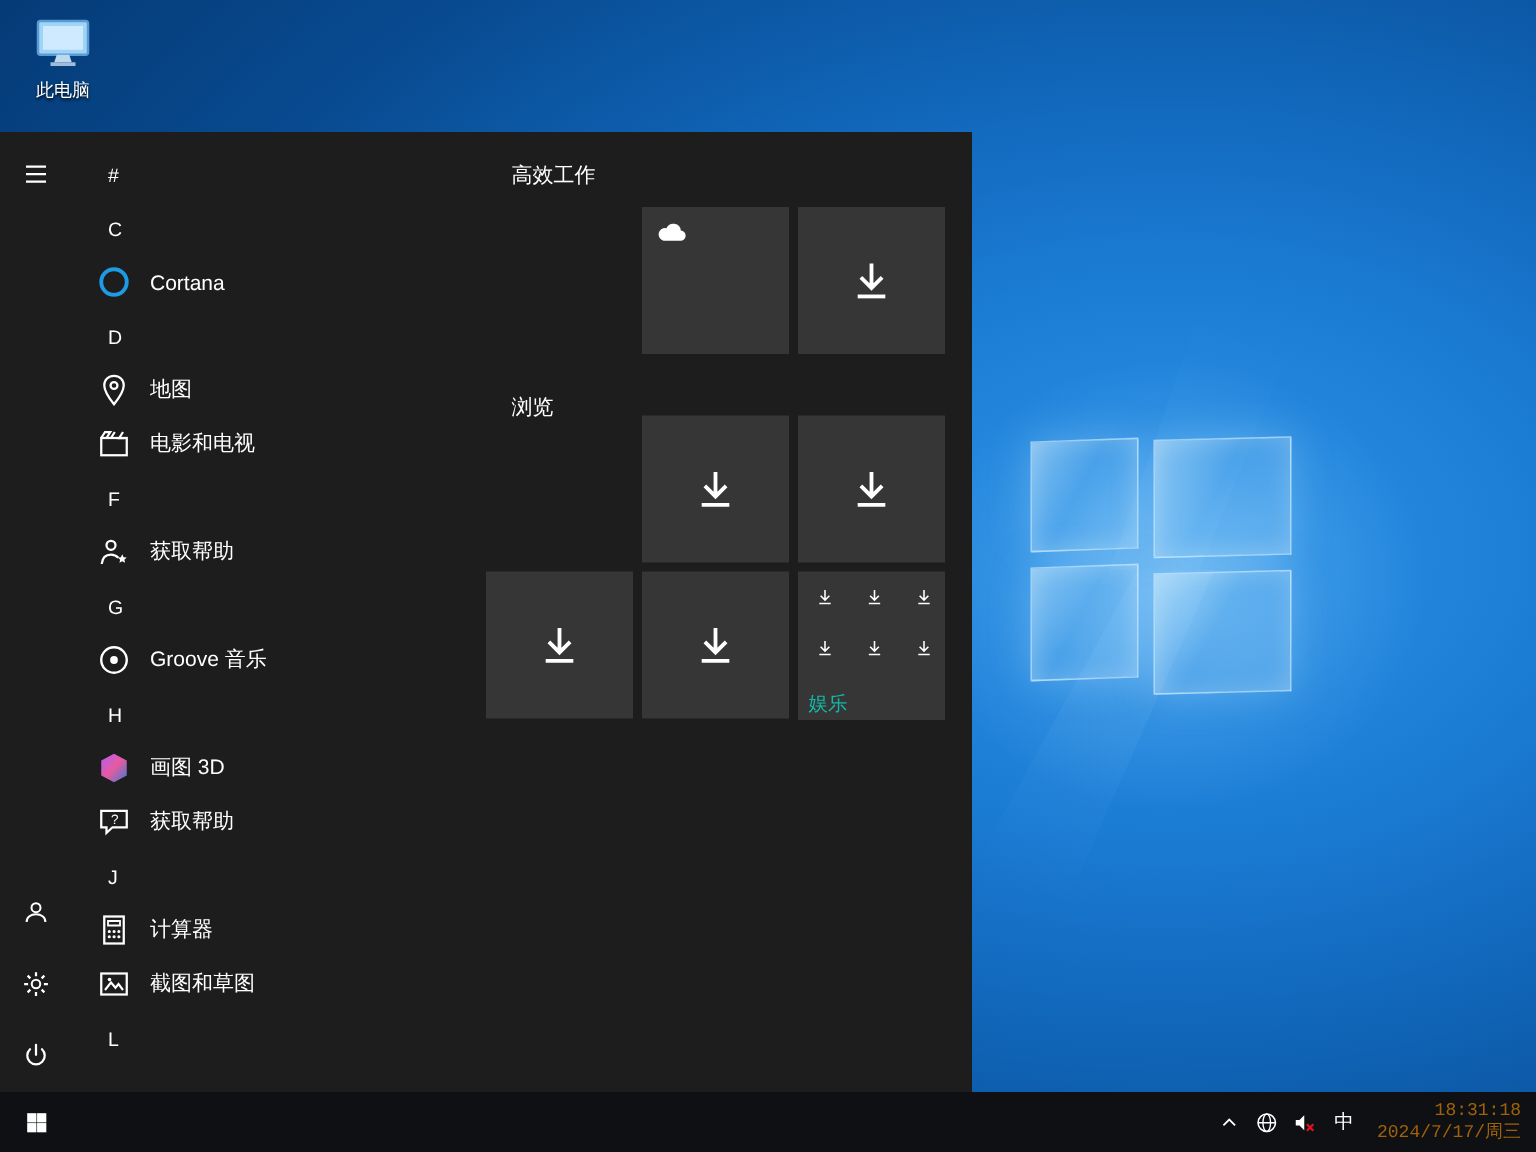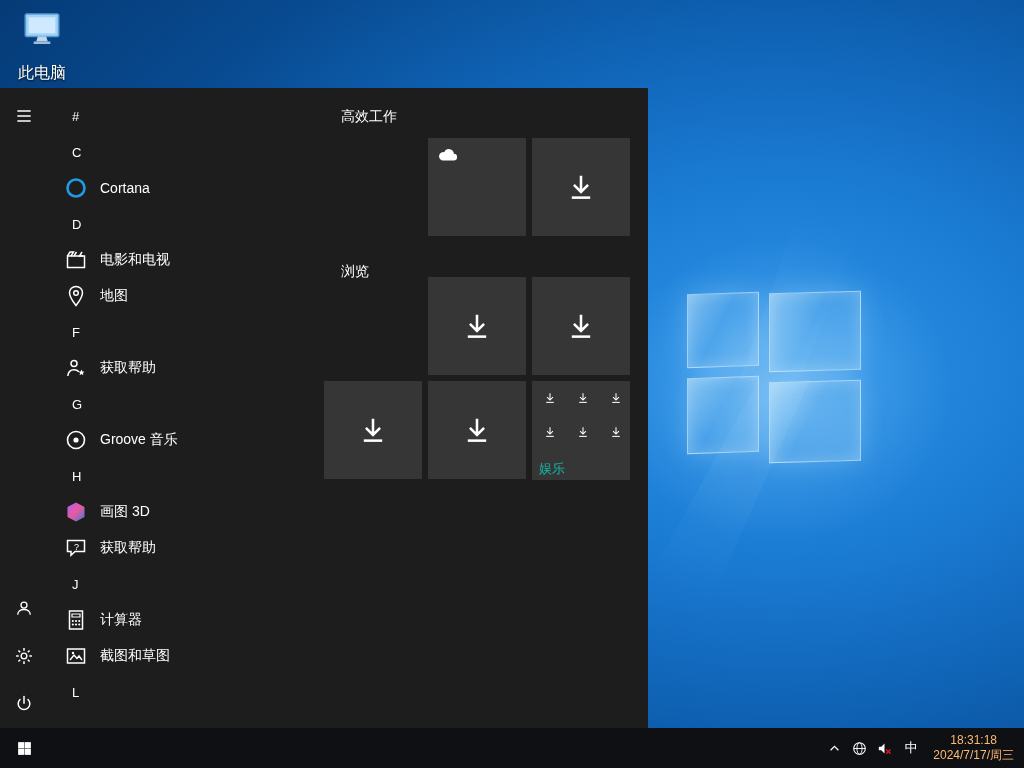"此电脑" .di-label { font-size: 16px -> 12px; margin-top: 15px -> 4px }
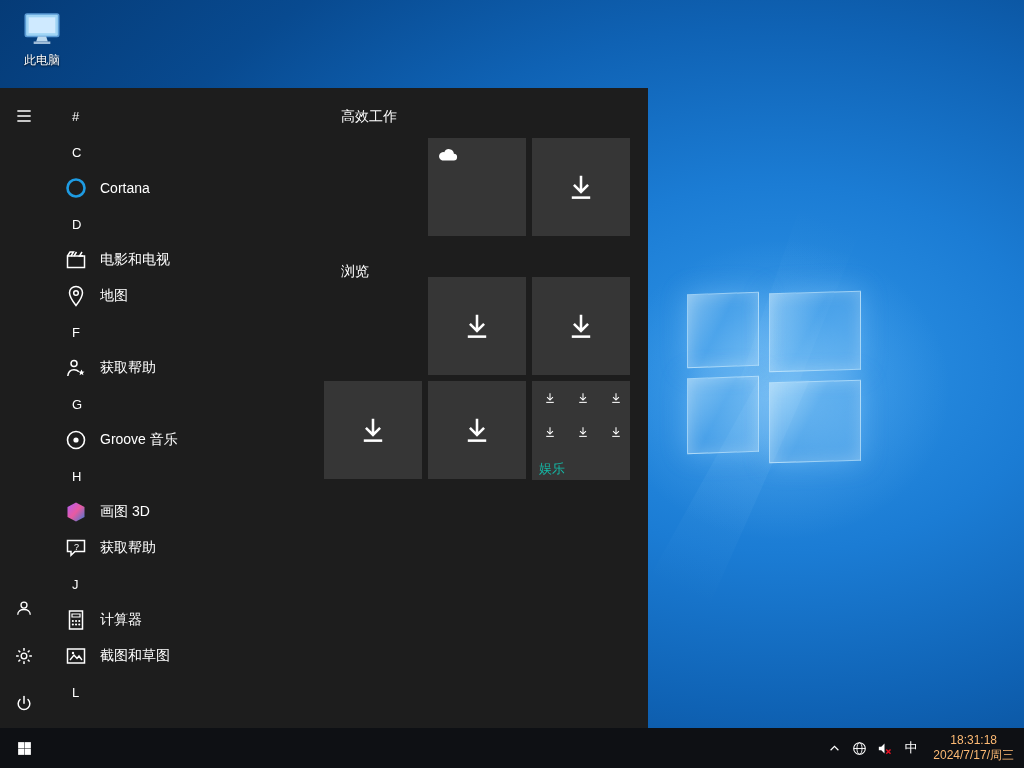"电影和电视" div.app-row { order: before "地图" -> after "地图" }
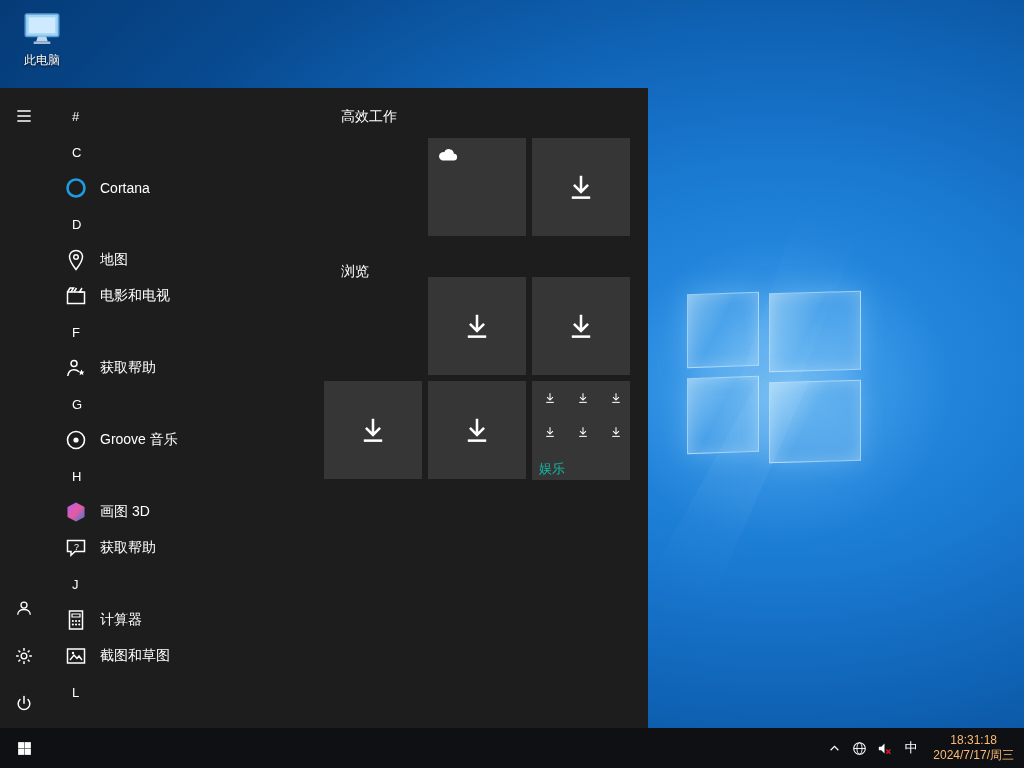"18:31:18" .tray-clock { color: #fdba74 -> #a16207; font-family: none -> Liberation Mono, monospace; text-align: center -> right }
